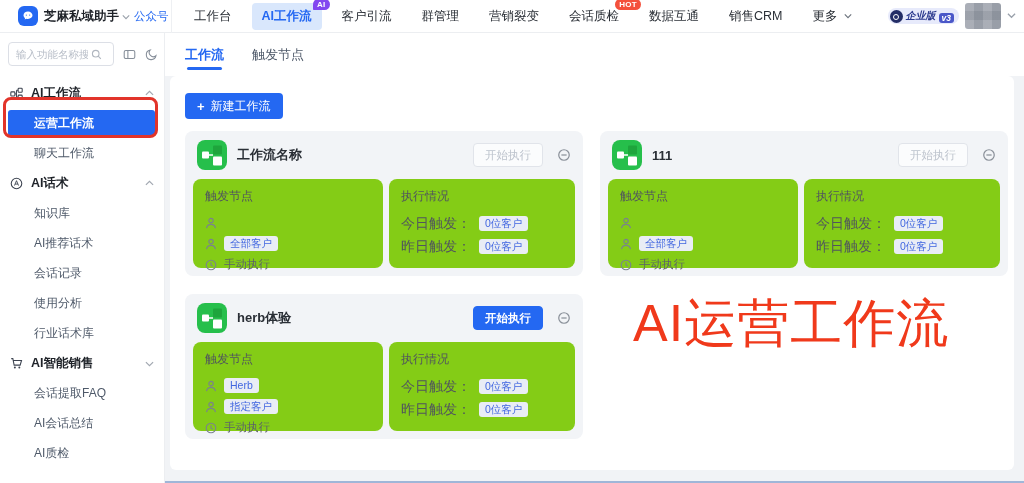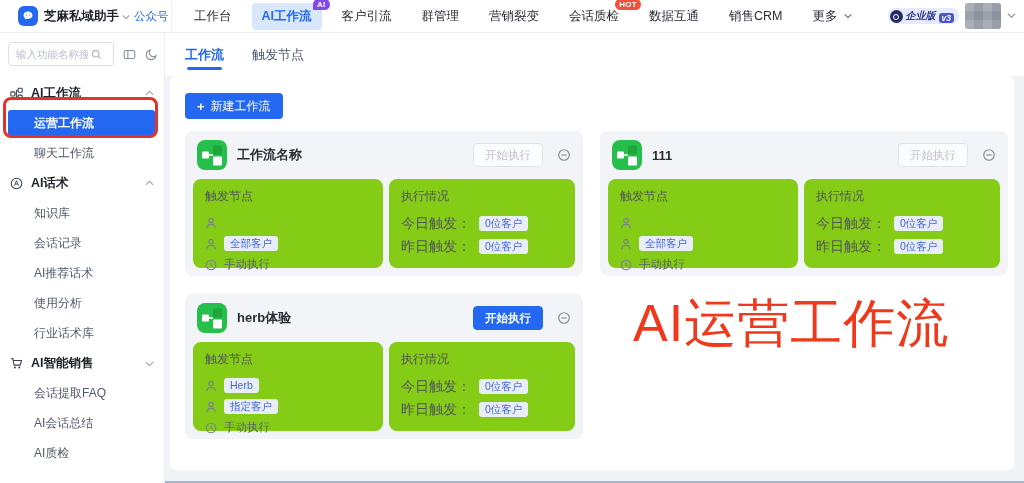"会话记录" div.menu-item { order: before "AI推荐话术" -> after "AI推荐话术" }
